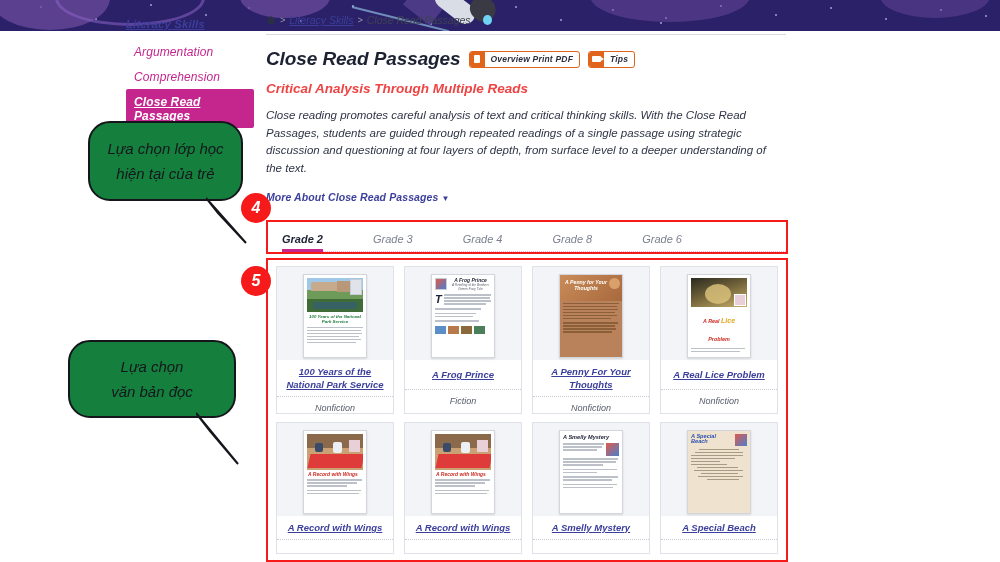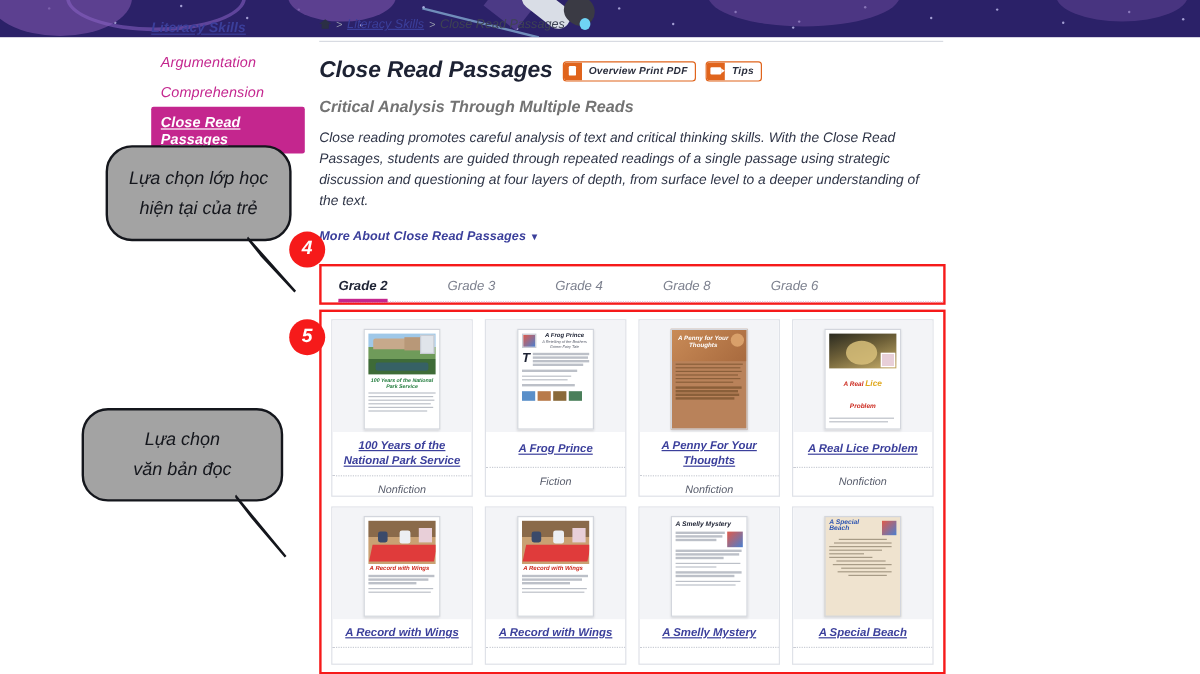"Critical Analysis Through Multiple Reads" h2.subtitle { color: #737373 -> #ef4444 }
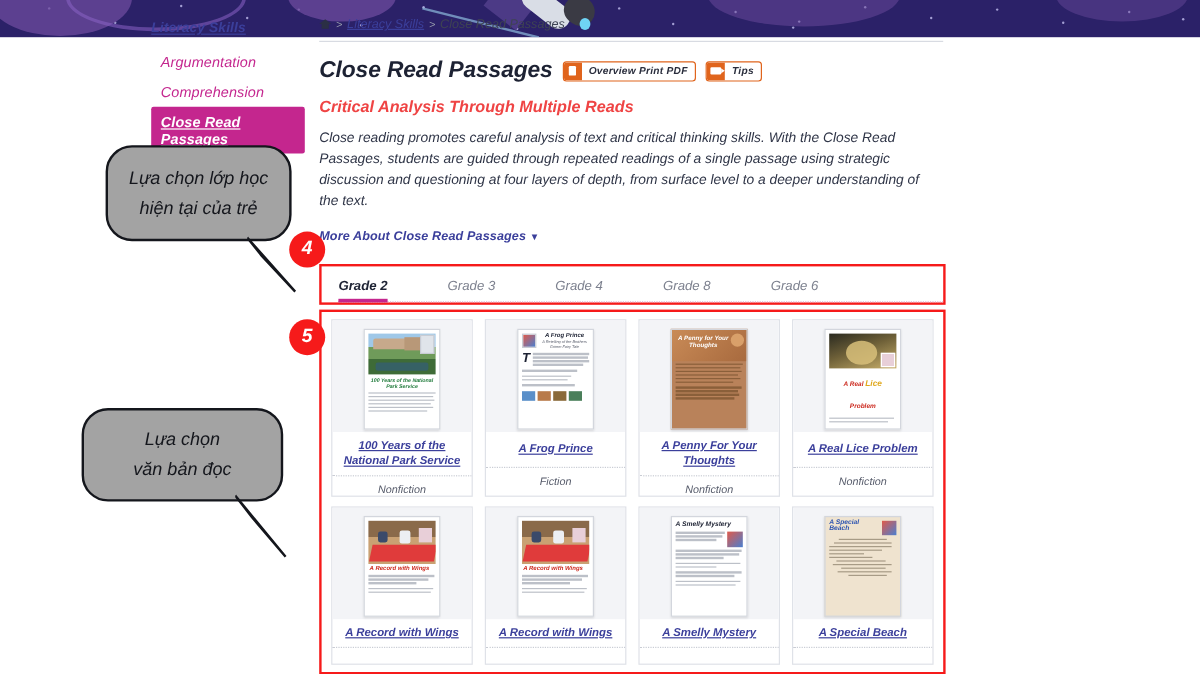"Lựa chọn lớp học" .bubble { background: #a3a3a3 -> #15803d }
